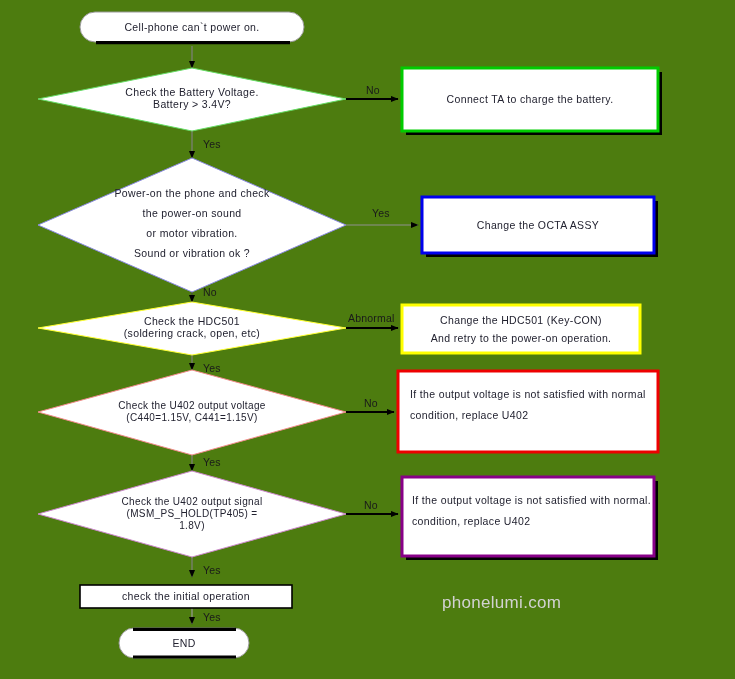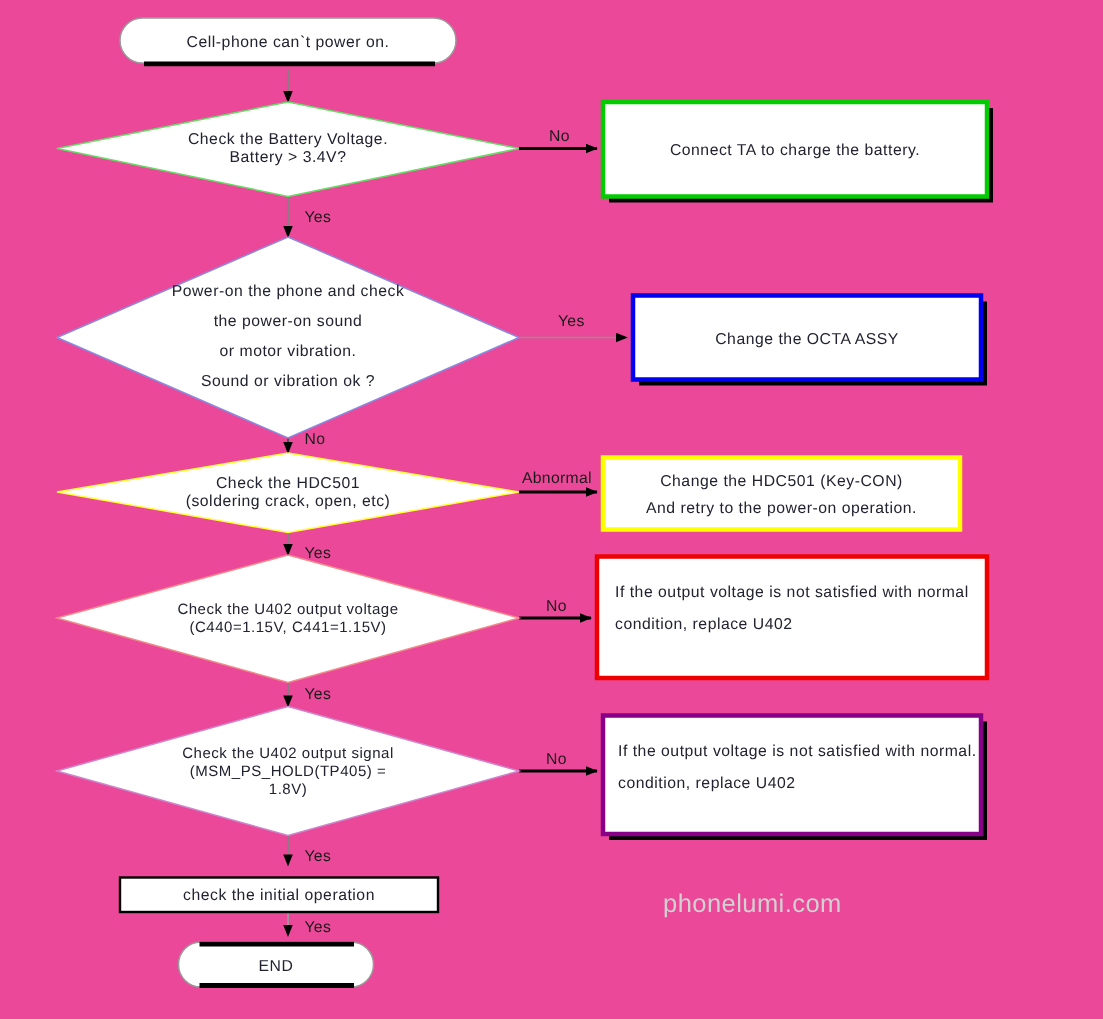"Cell-phone can`t power on." #flow-root { background: #ec4899 -> #4d7c0f }
